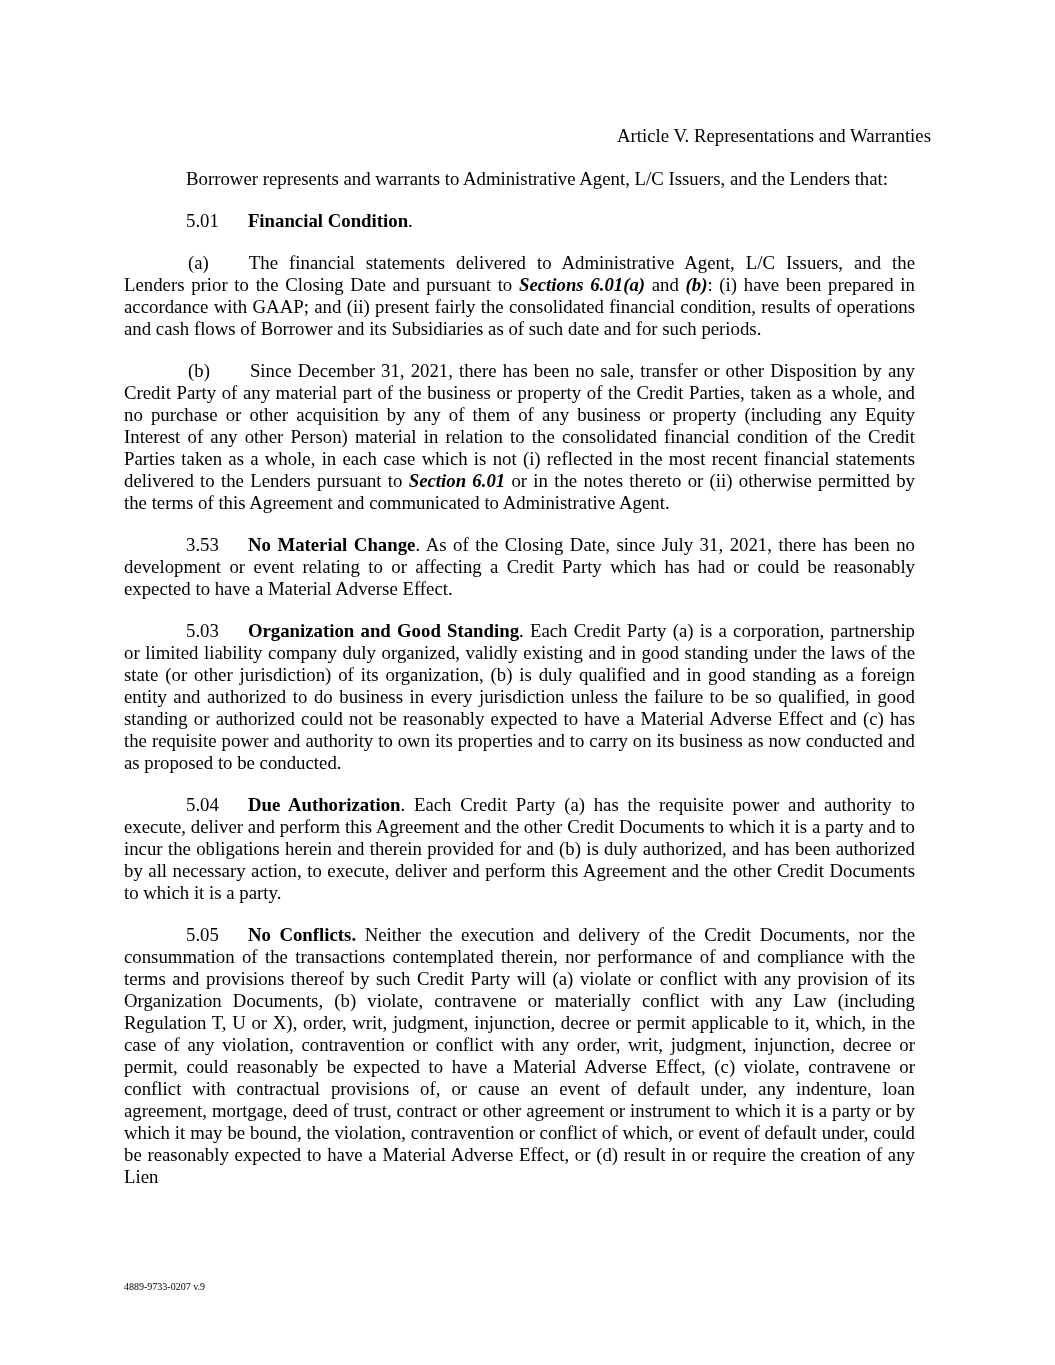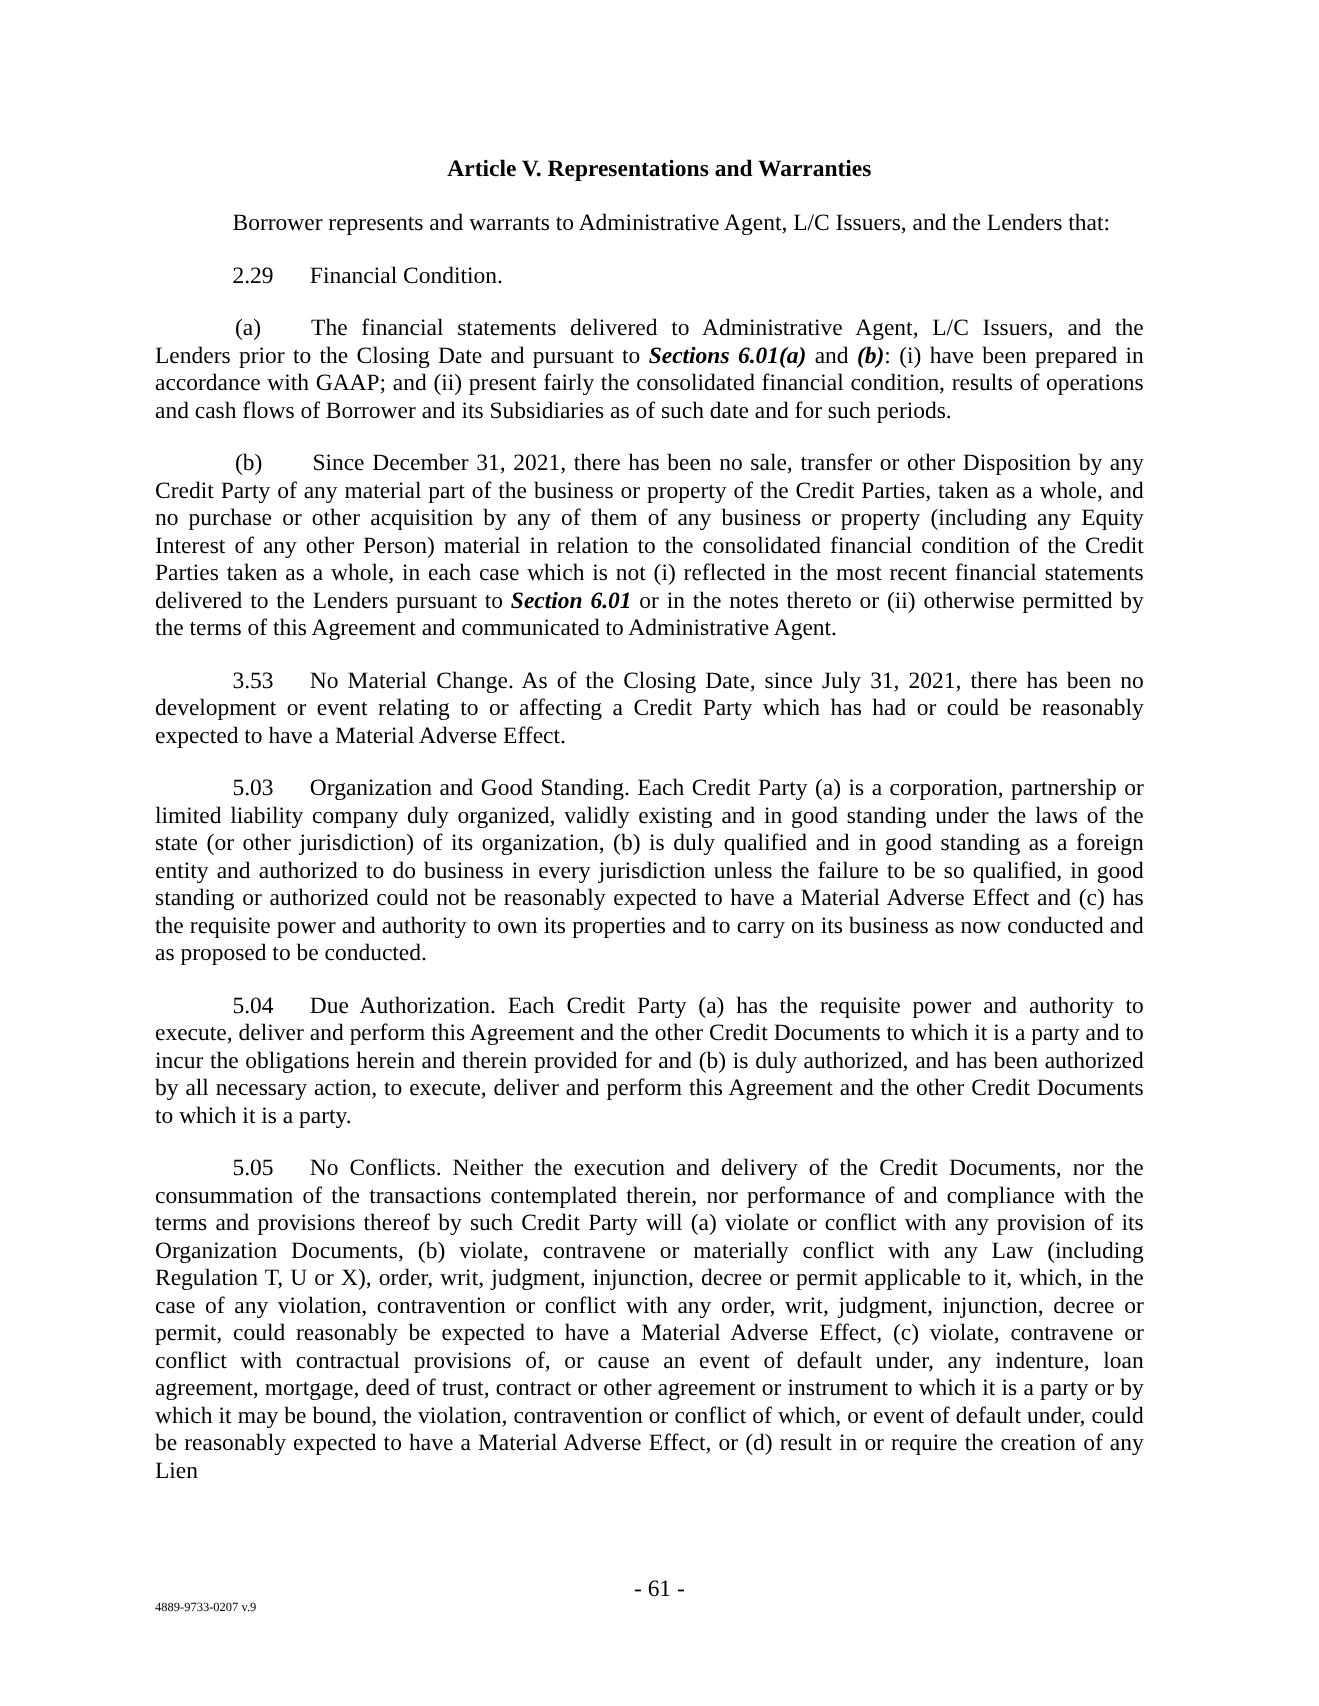"Article V. Representations and" .doc-title { font-weight: bold -> normal; text-align: center -> right }
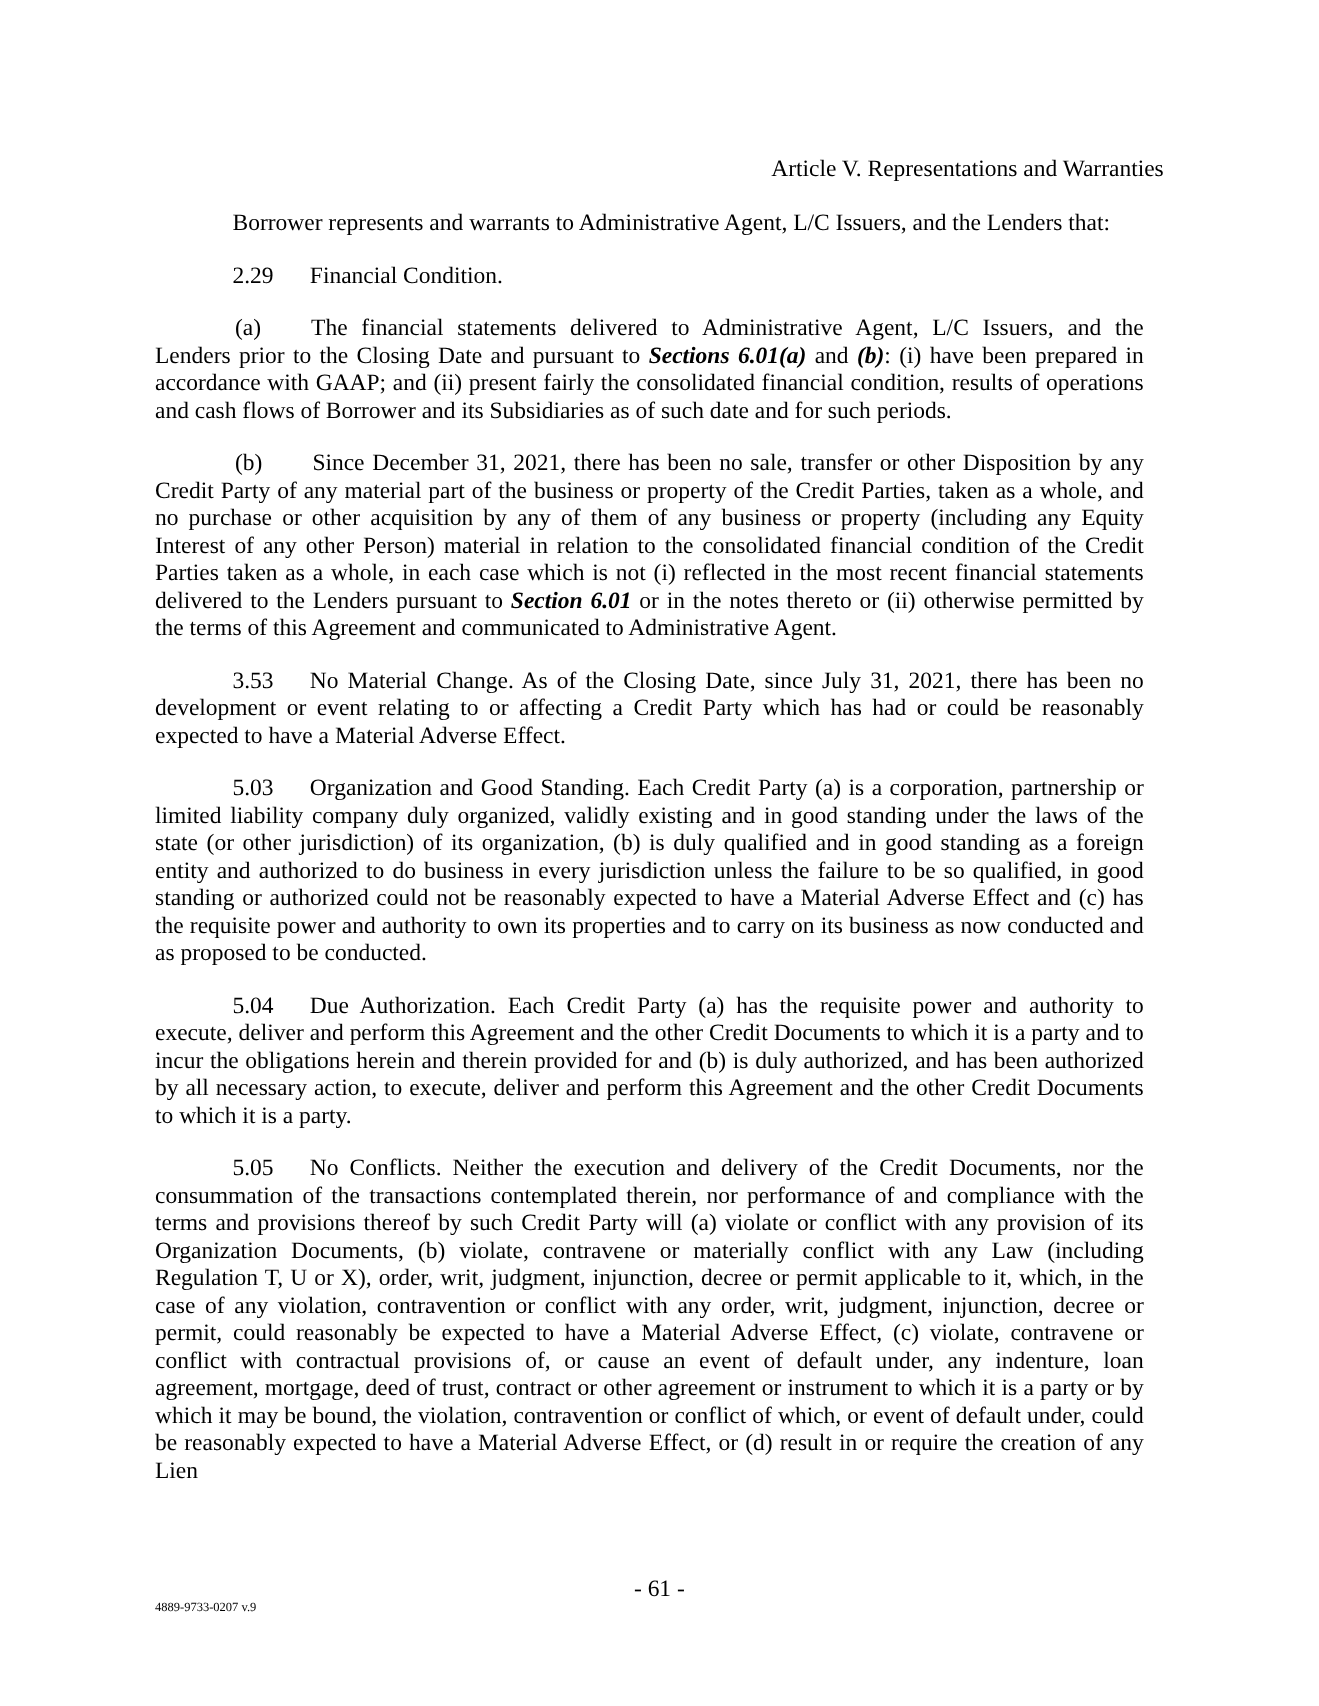"2.29" span { text: 2.29 -> 5.01 }
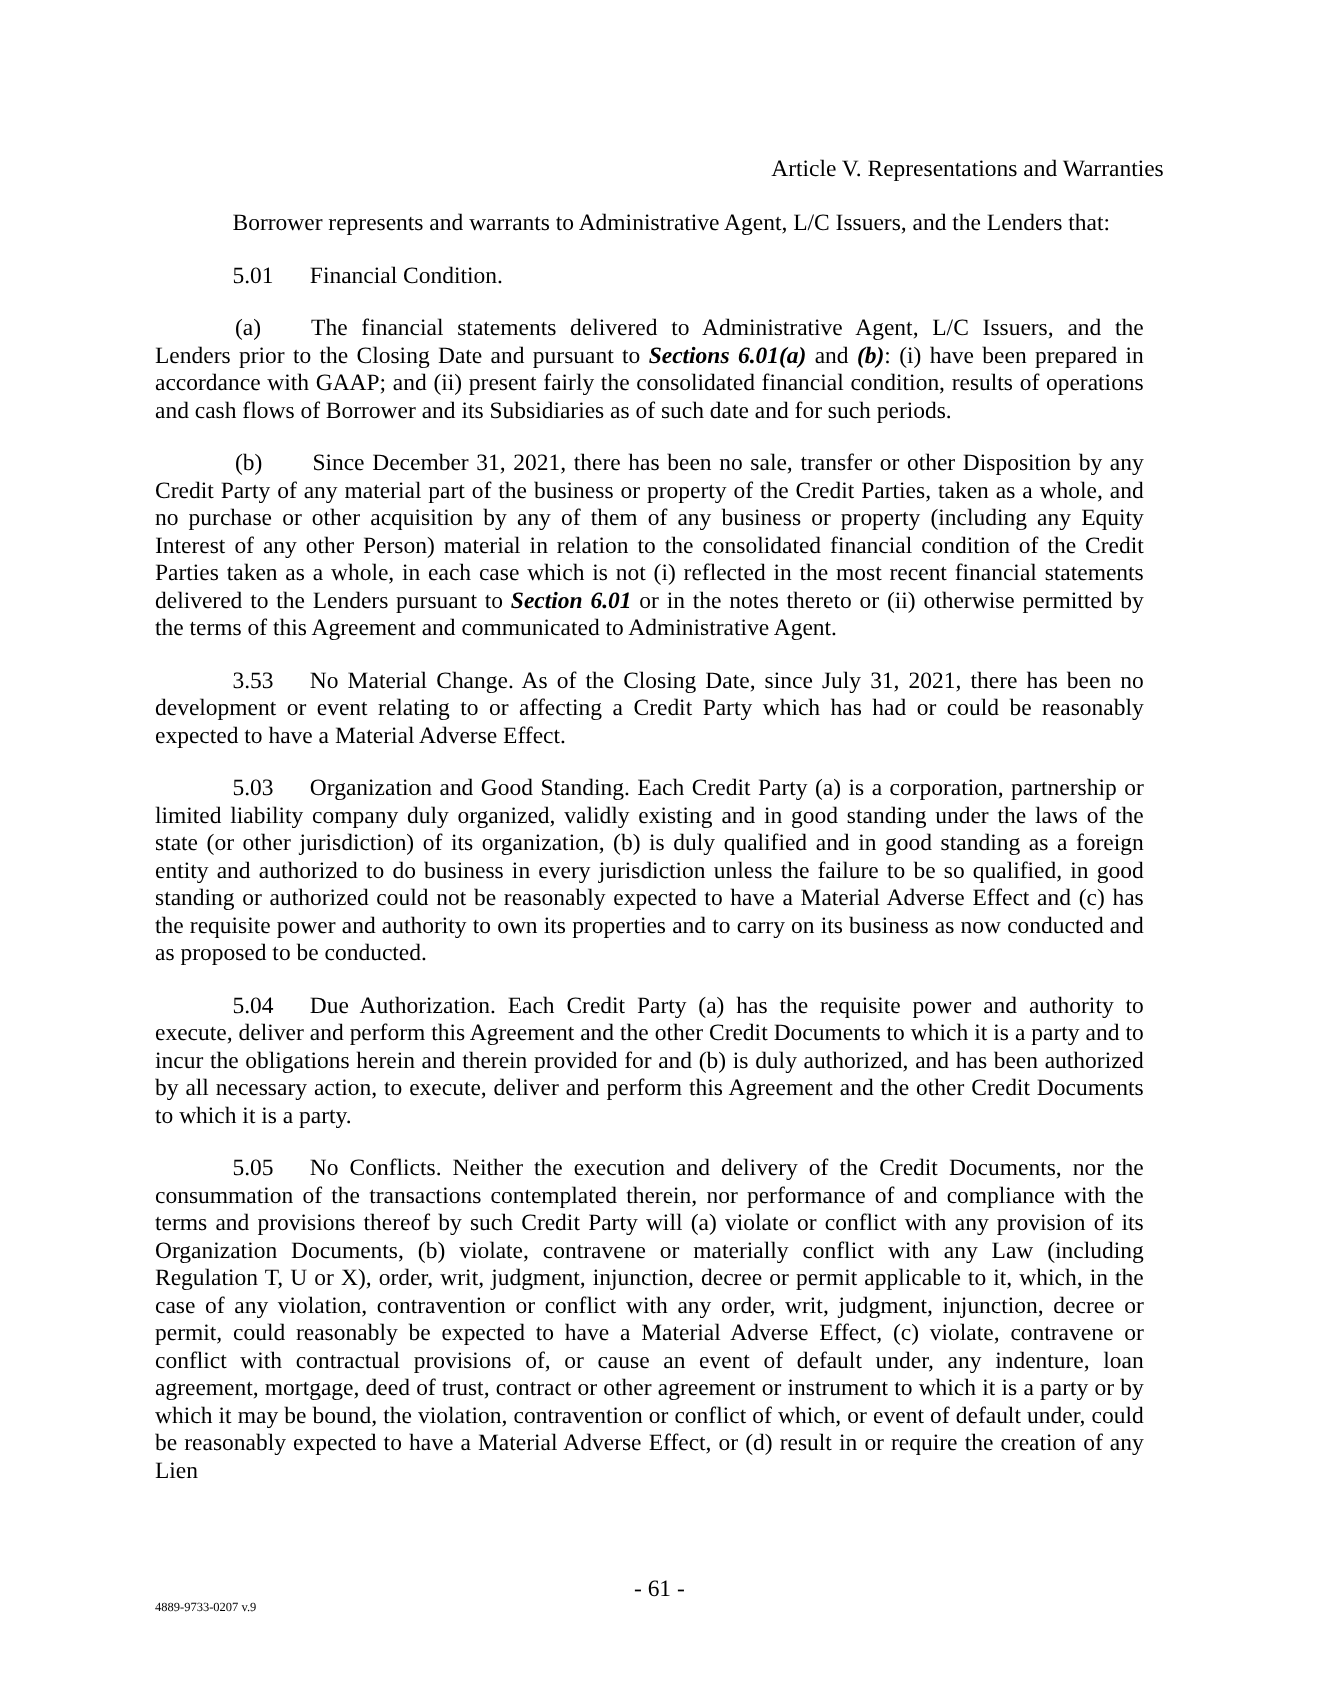"Financial Condition" .bhead { font-weight: normal -> bold }
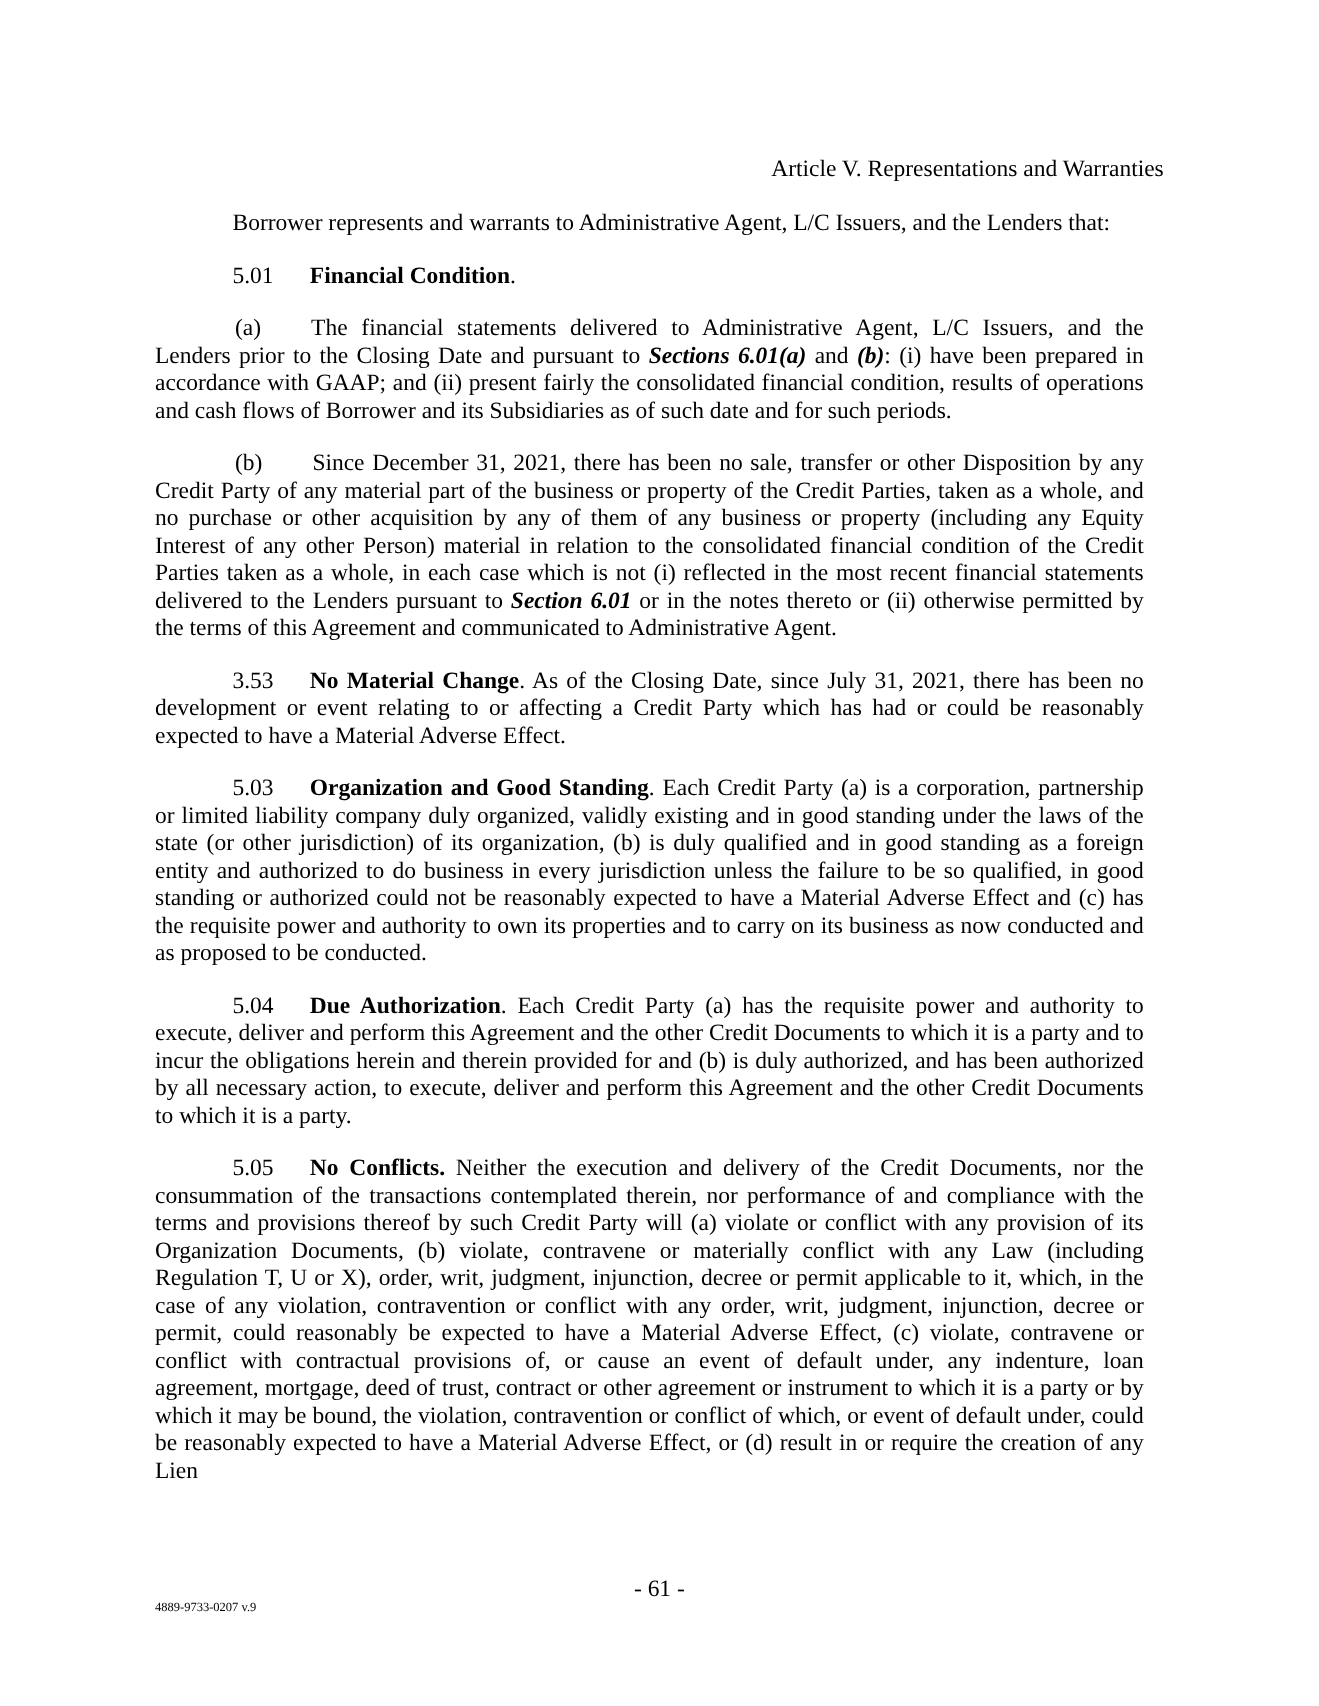"- 61 -" div.footer-page { html: <div>- 61 -</div> -> none }
